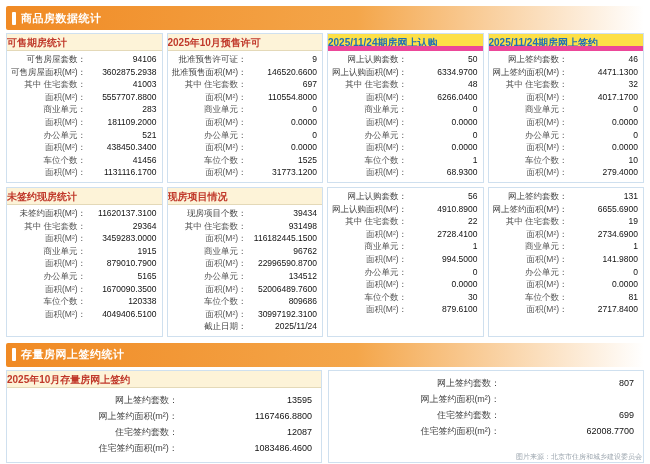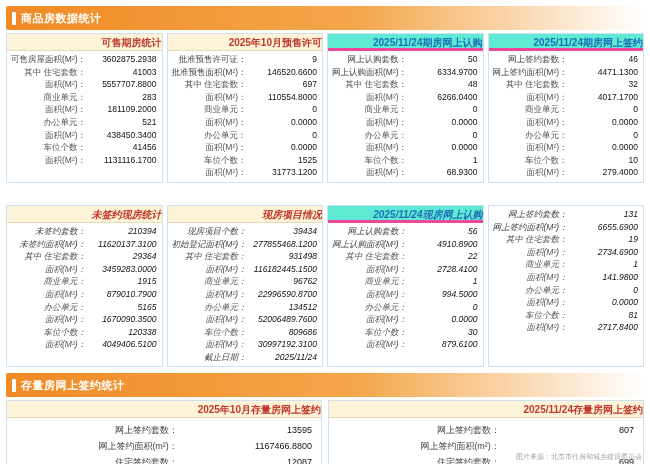"可售期房统计" .card-head { text-align: right -> left }
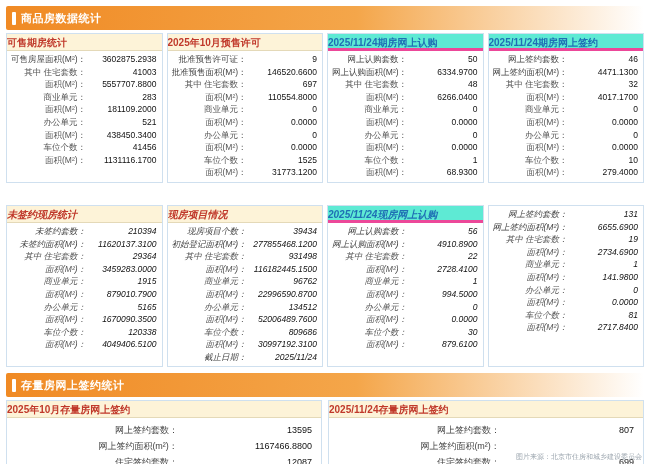"2025/11/24期房网上认购" .card-head.blue { background: #5eead4 -> #fde047; border-bottom: 3px solid #ec4899 -> 5px solid #ec4899 }
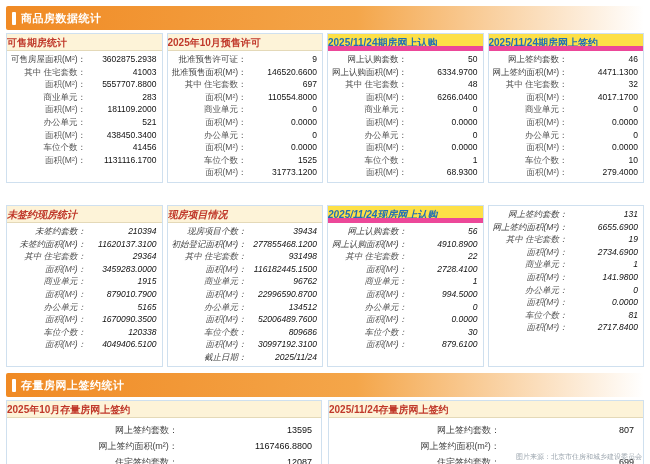"可售房屋套数：" div.row { html: none -> <div> <span>可售房屋套数：</span> <span>94106</span> </div> }
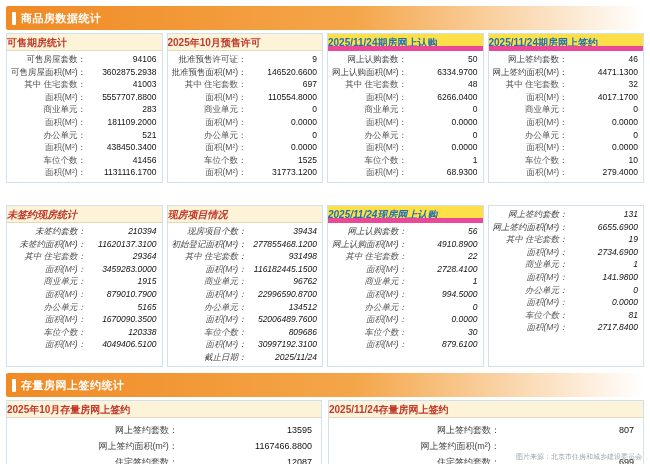"未签约现房统计" div.grid { font-style: italic -> none; margin-top: 22px -> 4px }
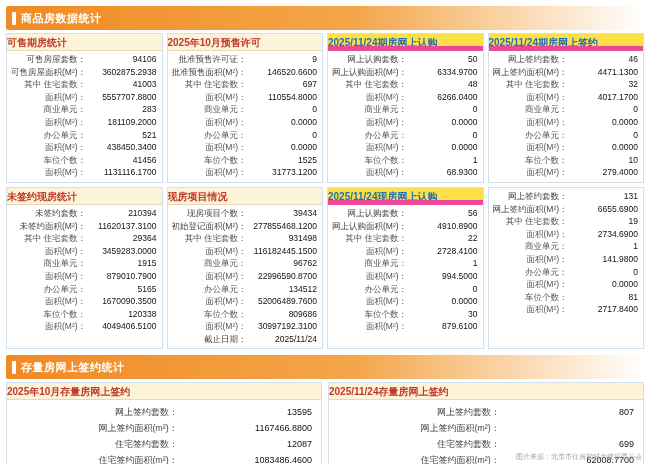"2025/11/24现房网上认购" div.card-head { html: <div>2025/11/24现房网上认购</div> -> none }
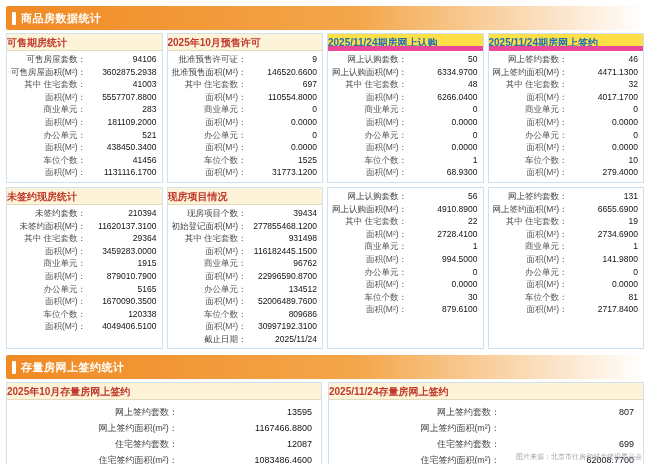"未签约套数：" div.row { html: <div> <span>未签约套数：</span> <span>210394</span> </div> -> none }
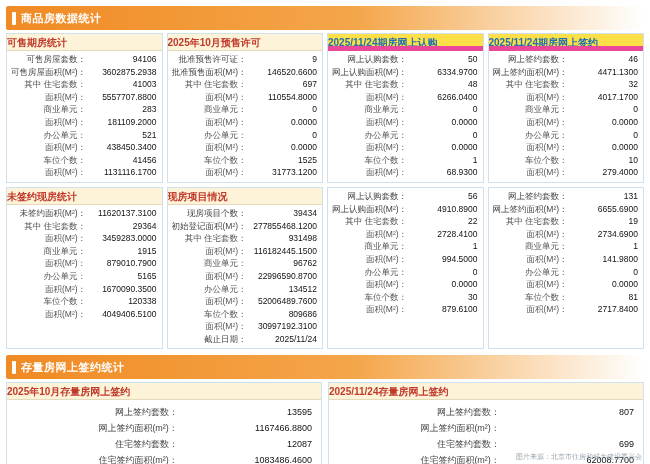"初始登记面积(M²)：" div.row { html: <div> <span>初始登记面积(M²)：</span> <span>277855468.1200</span> </div> -> none }
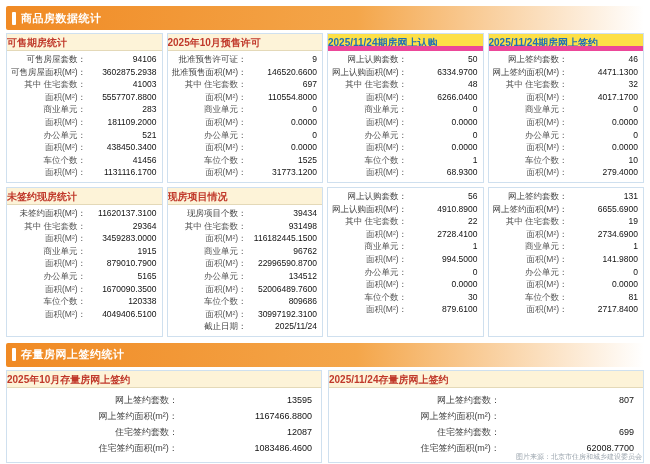"2025/11/24存量房网上签约" div.card-head { html: <div>2025/11/24存量房网上签约</div> -> none }
